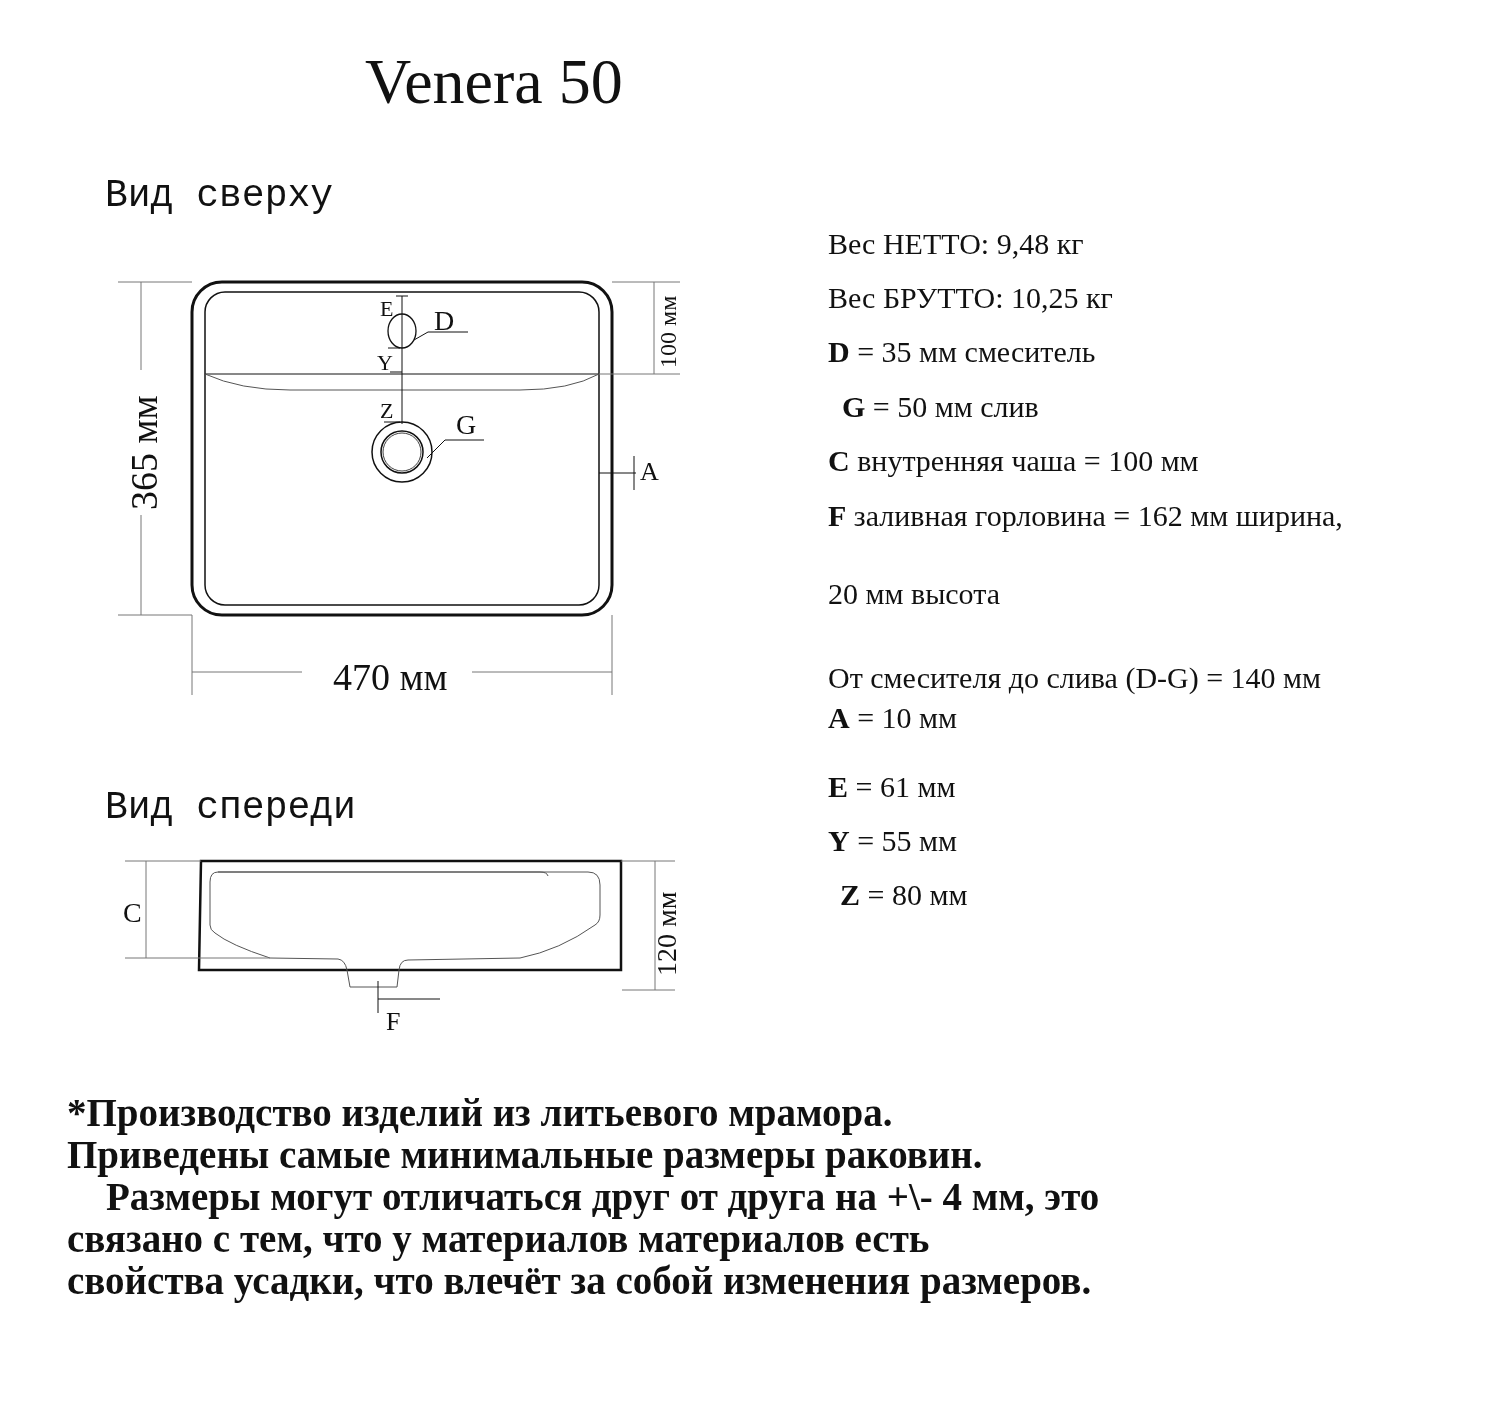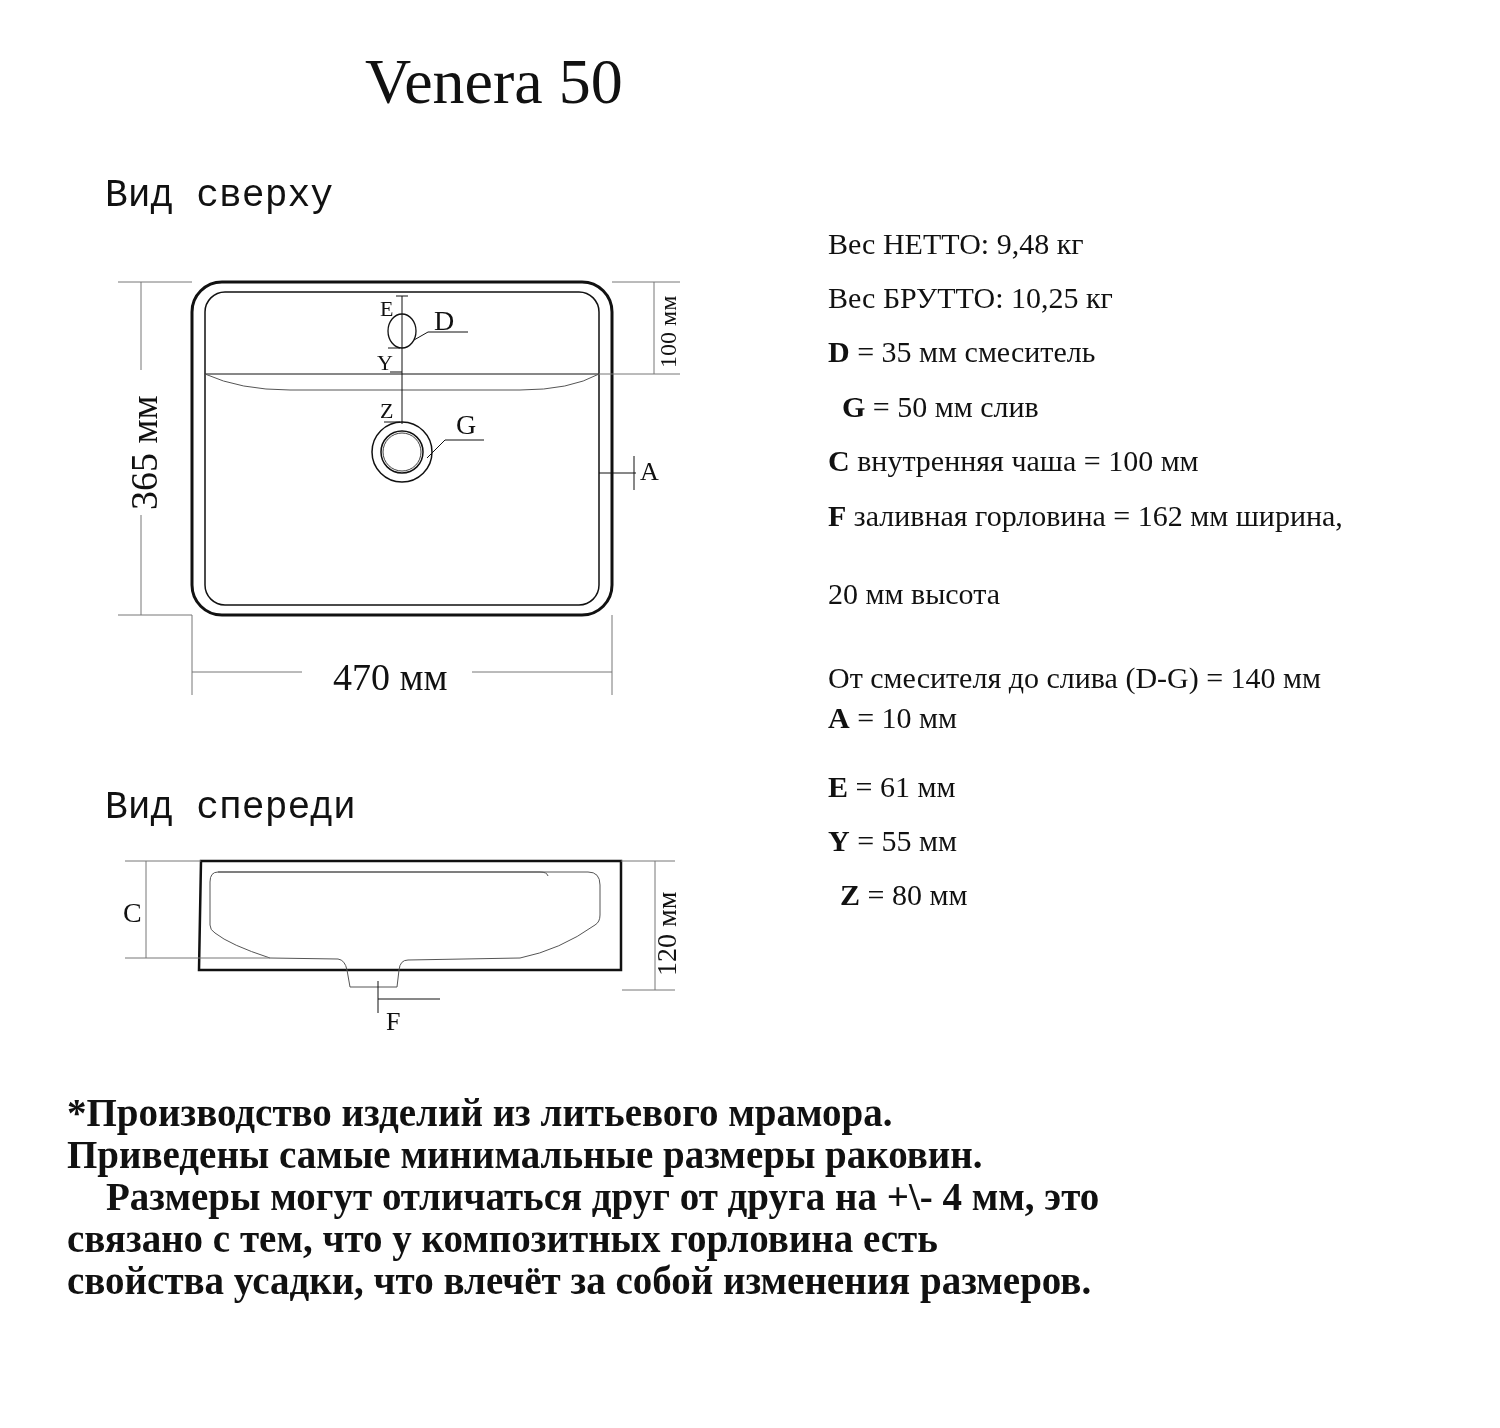"связано с тем, что у" div.abs { text: композитных горловина -> материалов материалов }
